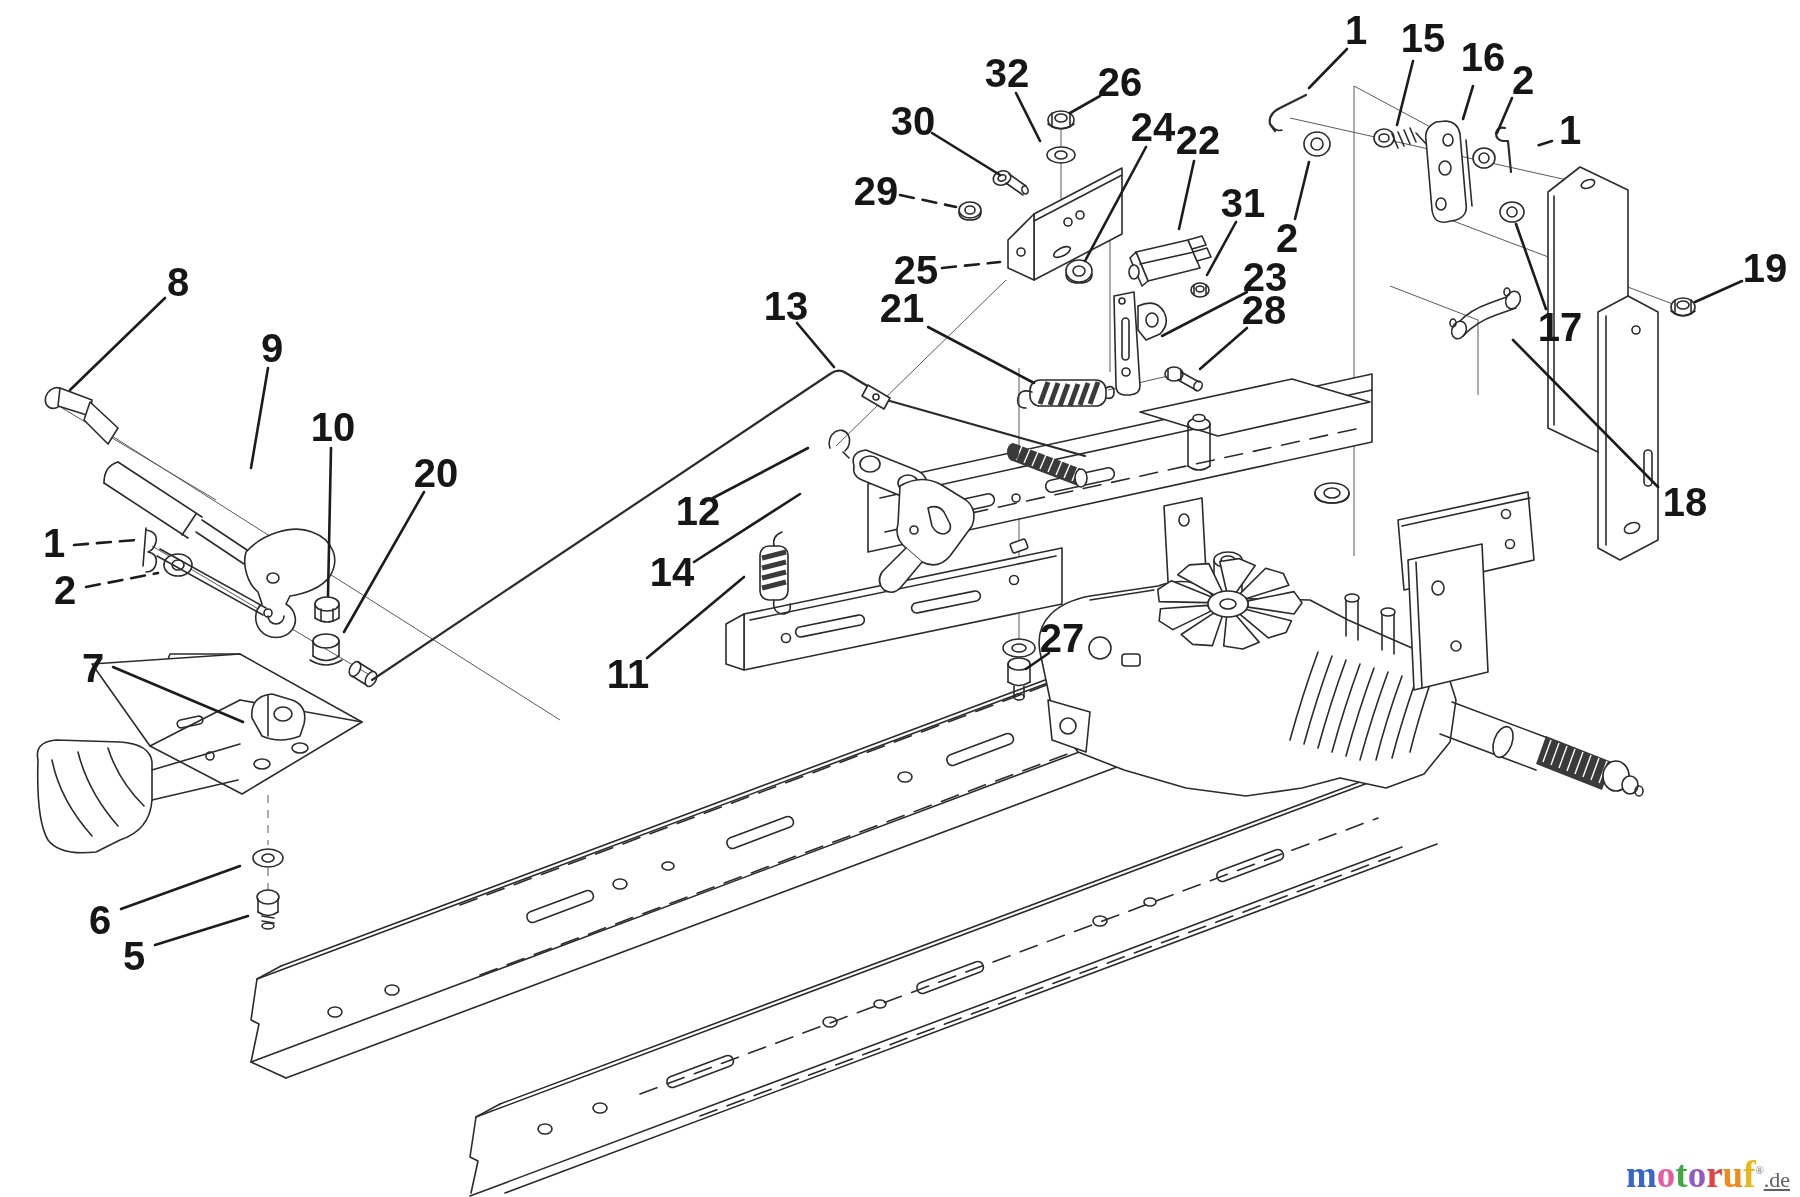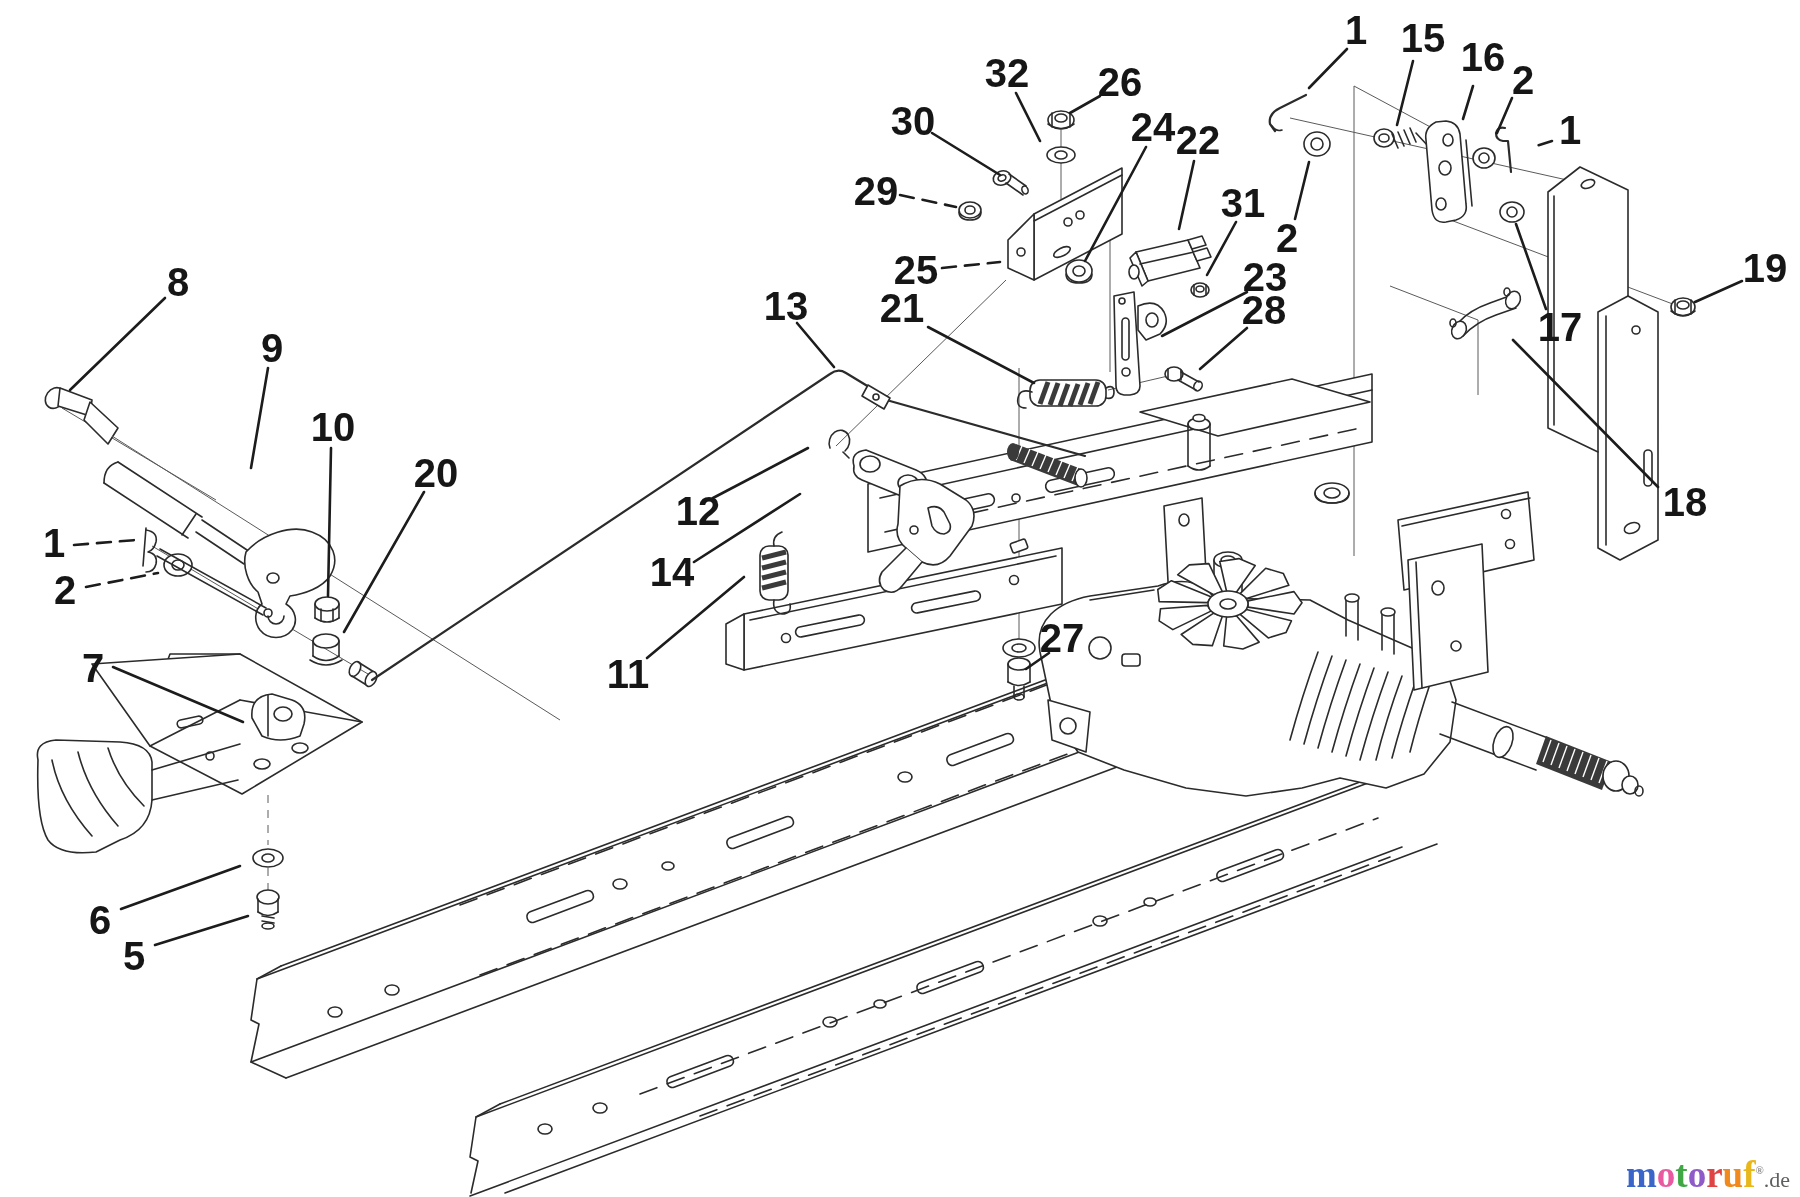".de" .logo .de { text-decoration: none -> underline }
